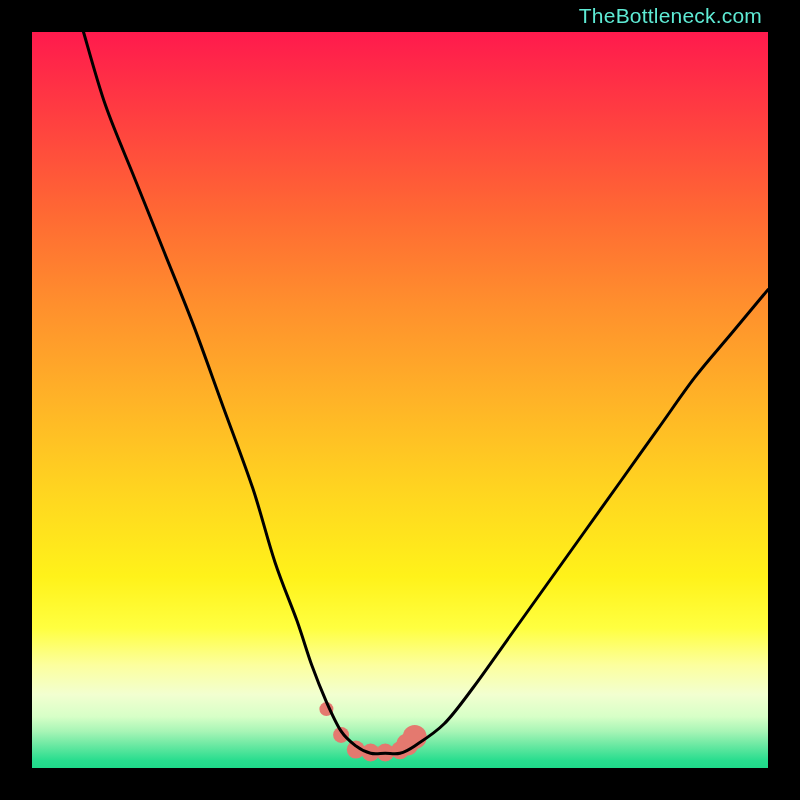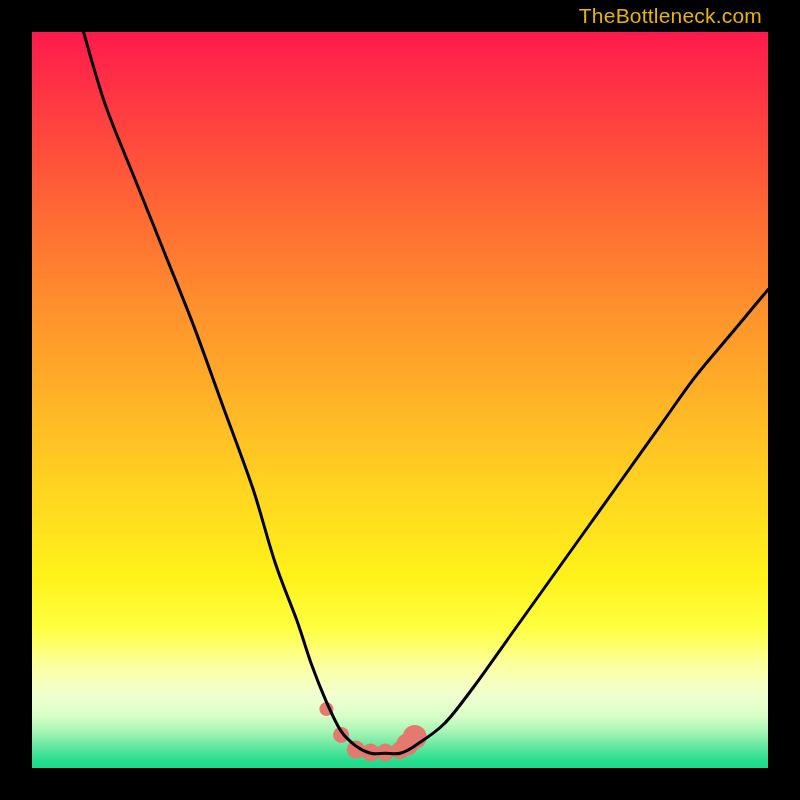"TheBottleneck.com" .watermark { color: #eab308 -> #5eead4 }
